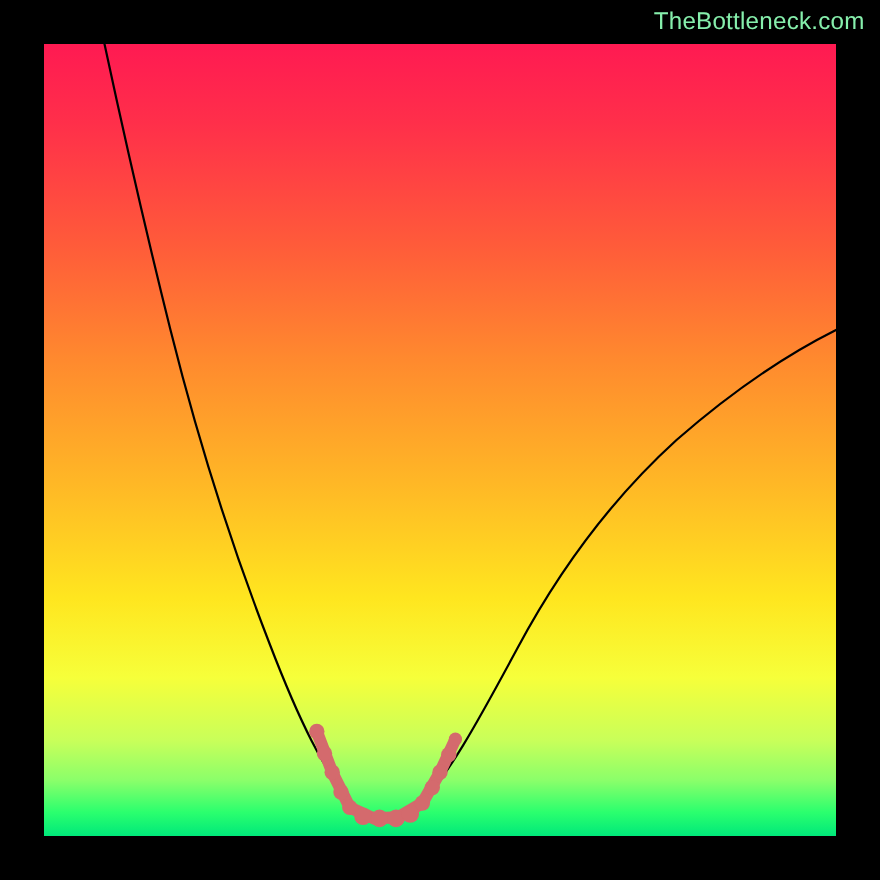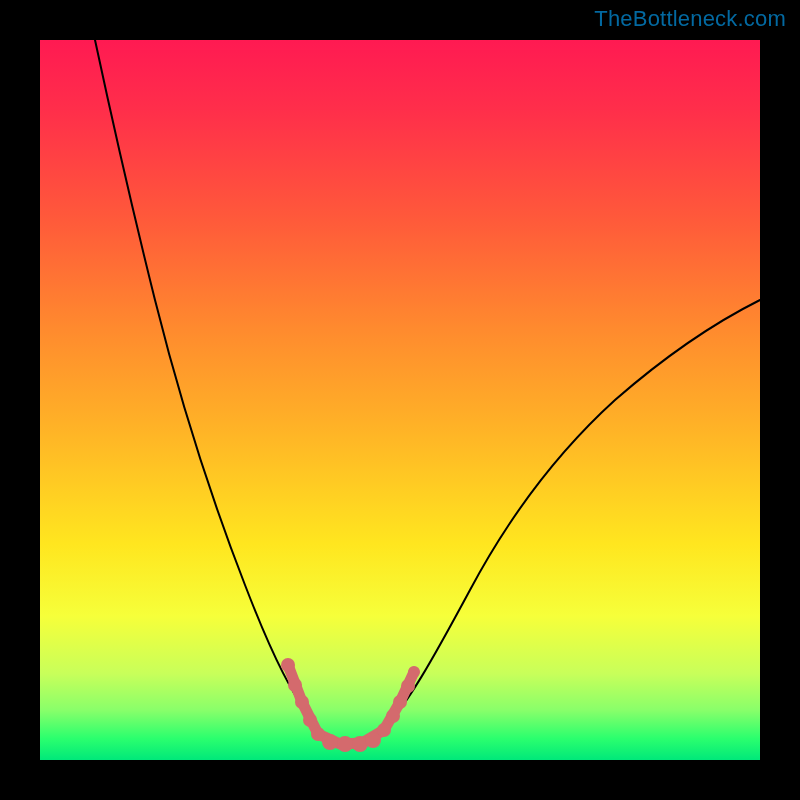"TheBottleneck.com" .watermark { color: #0369a1 -> #86efac }
